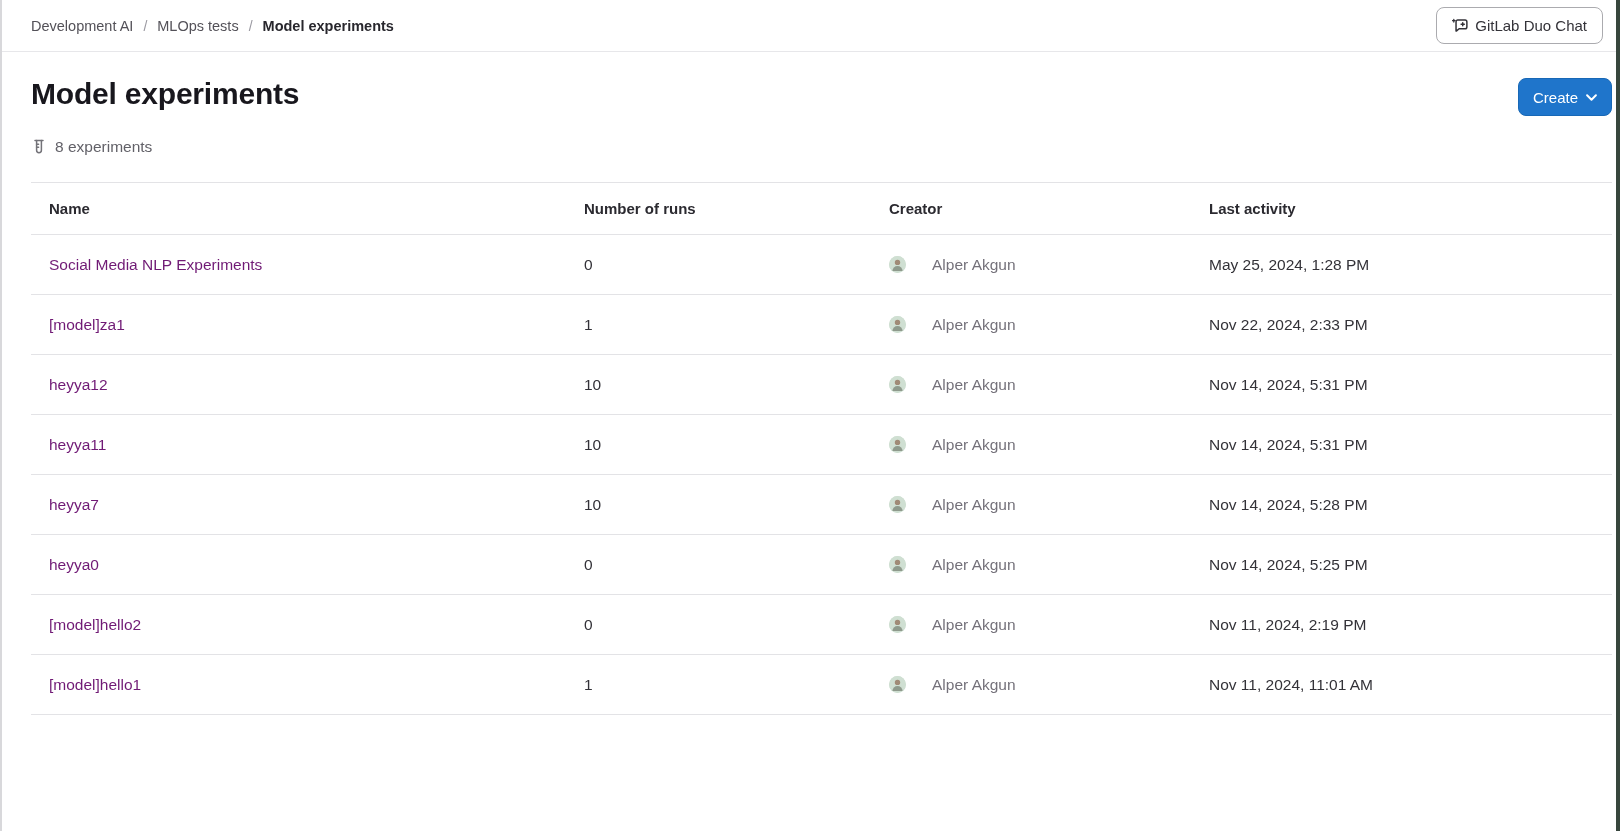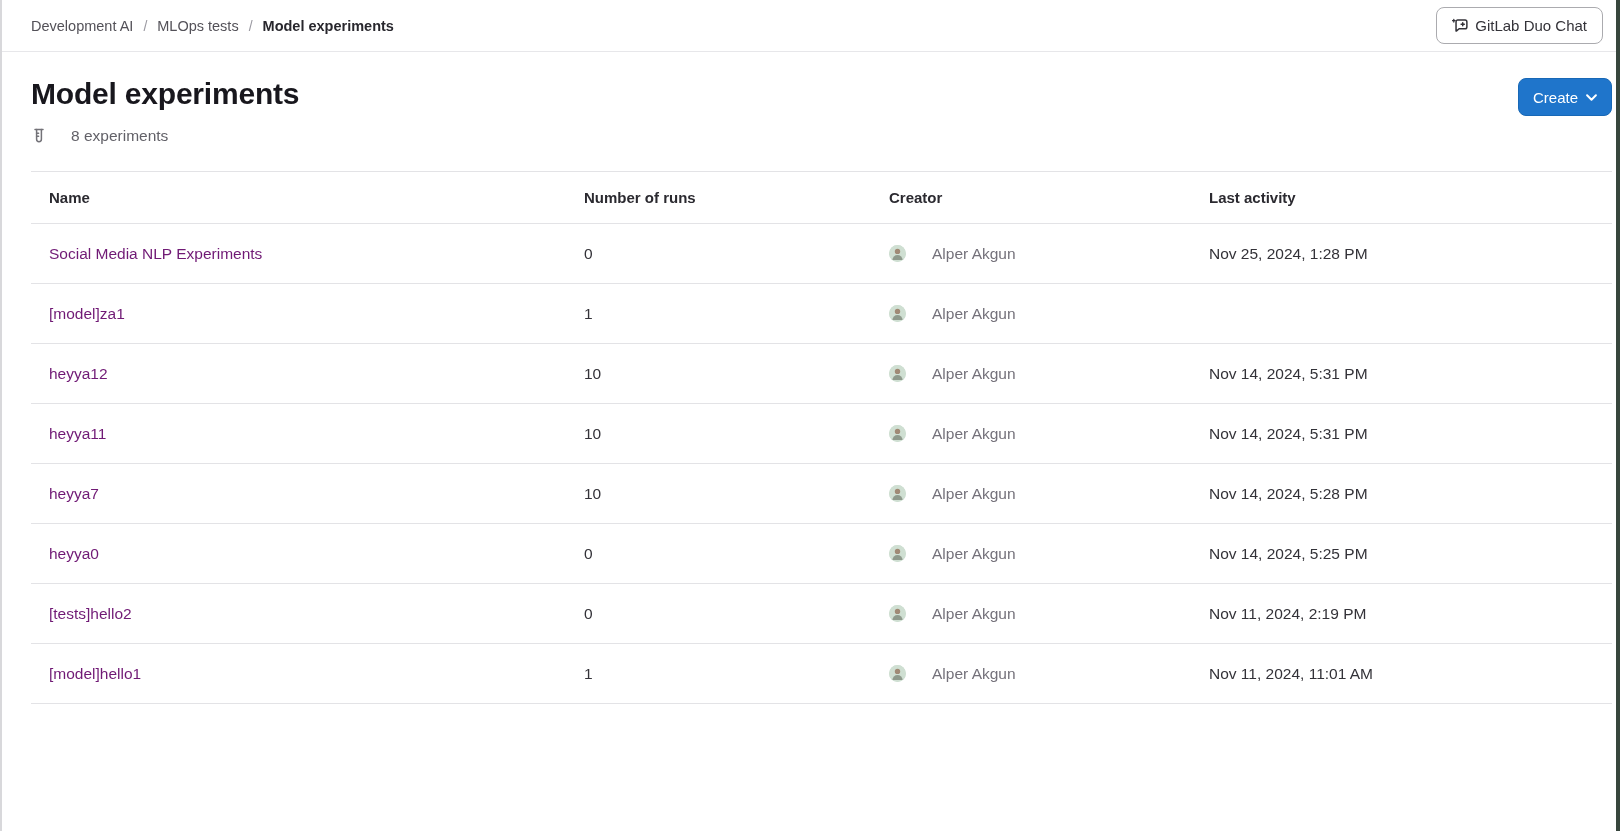"8 experiments" .meta-line { gap: 24px -> 8px; margin-top: 15px -> 26px }
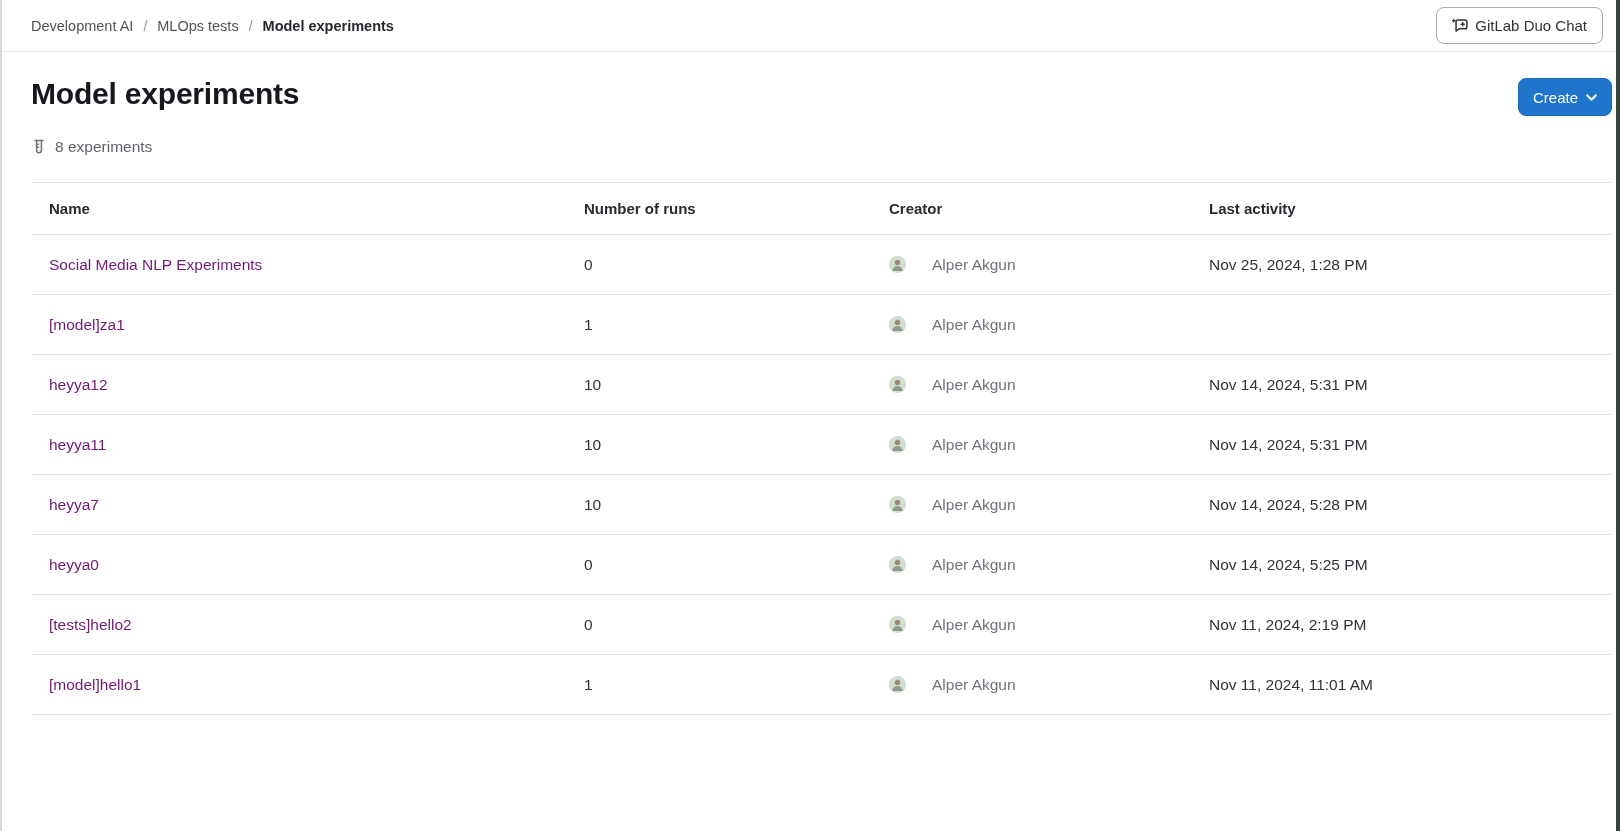"Nov 25, 2024, 1:28 PM" div.cell-date { text: Nov -> May }
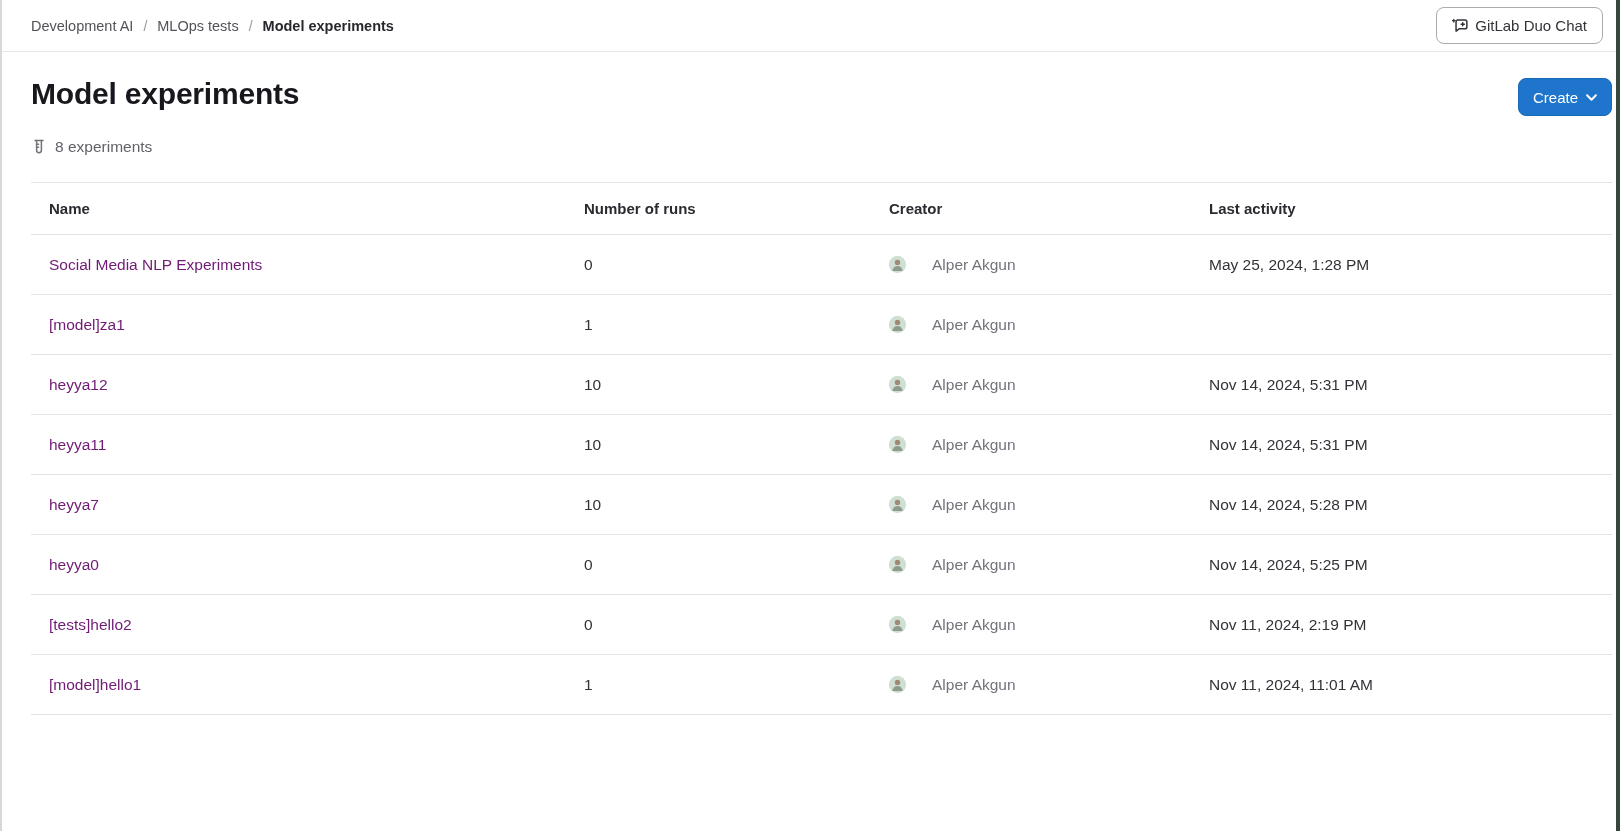"Nov 22, 2024, 2:33 PM" div.cell-date { html: none -> <div>Nov 22, 2024, 2:33 PM</div> }
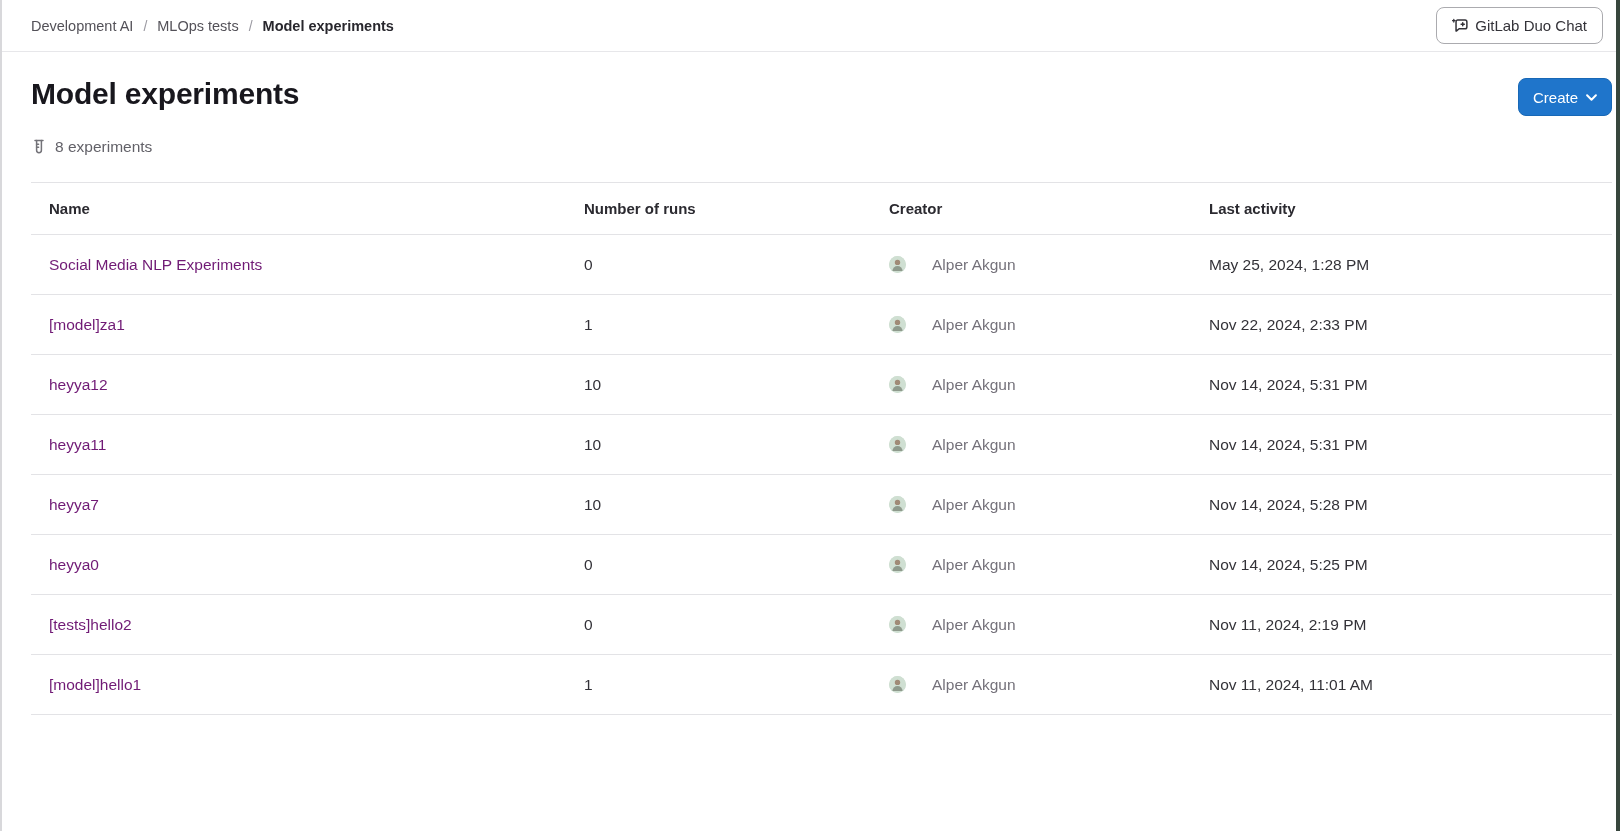"[tests]hello2" a { text: tests -> model }
